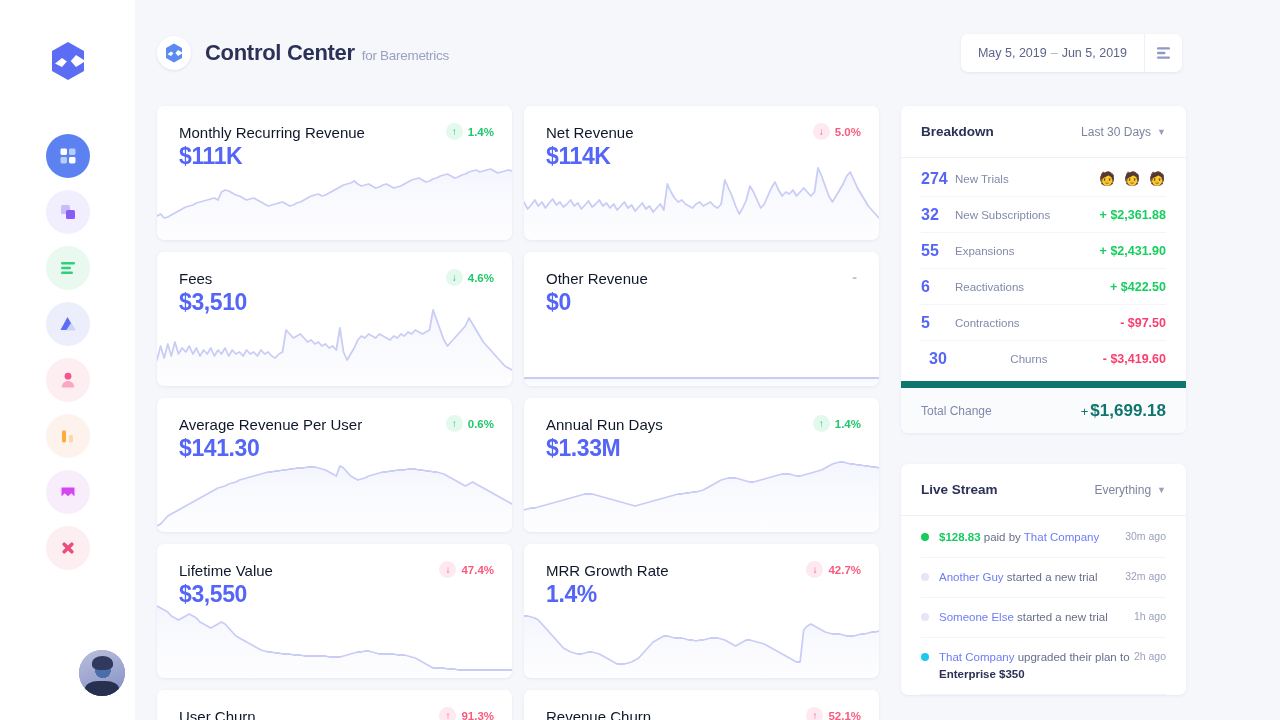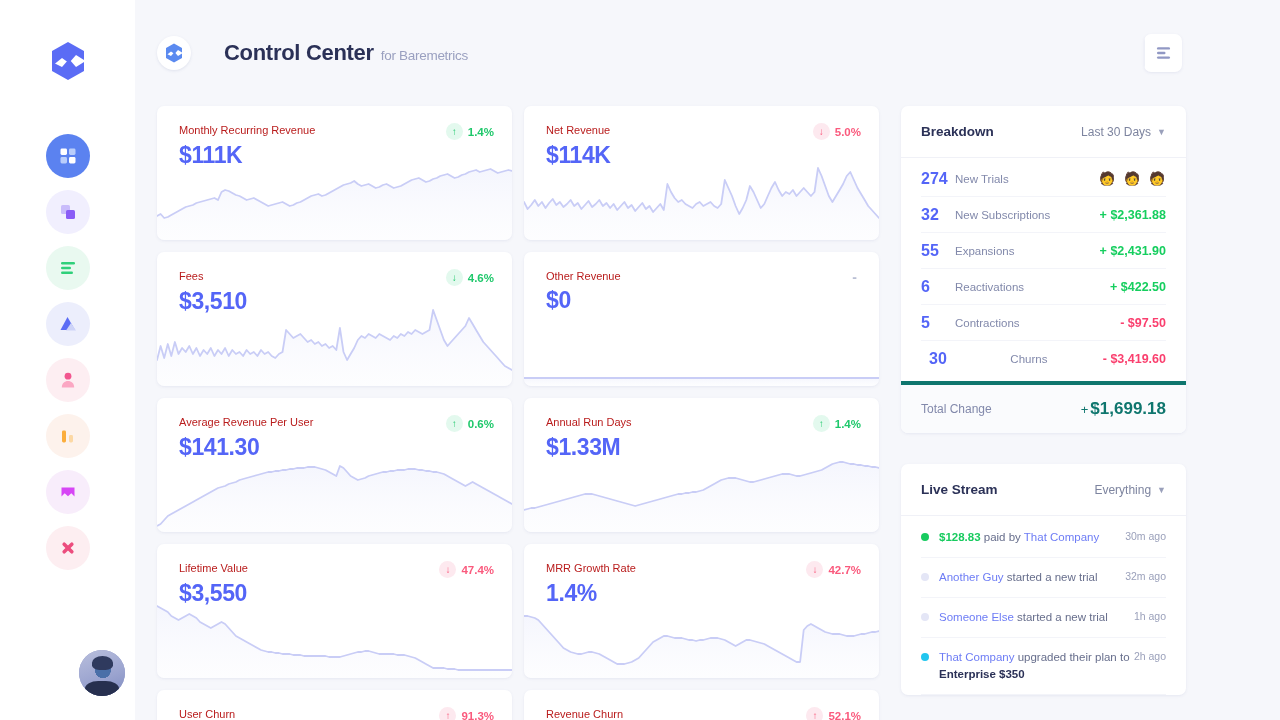"Control Center for Baremetrics" .app-title { margin-left: 19px -> none }
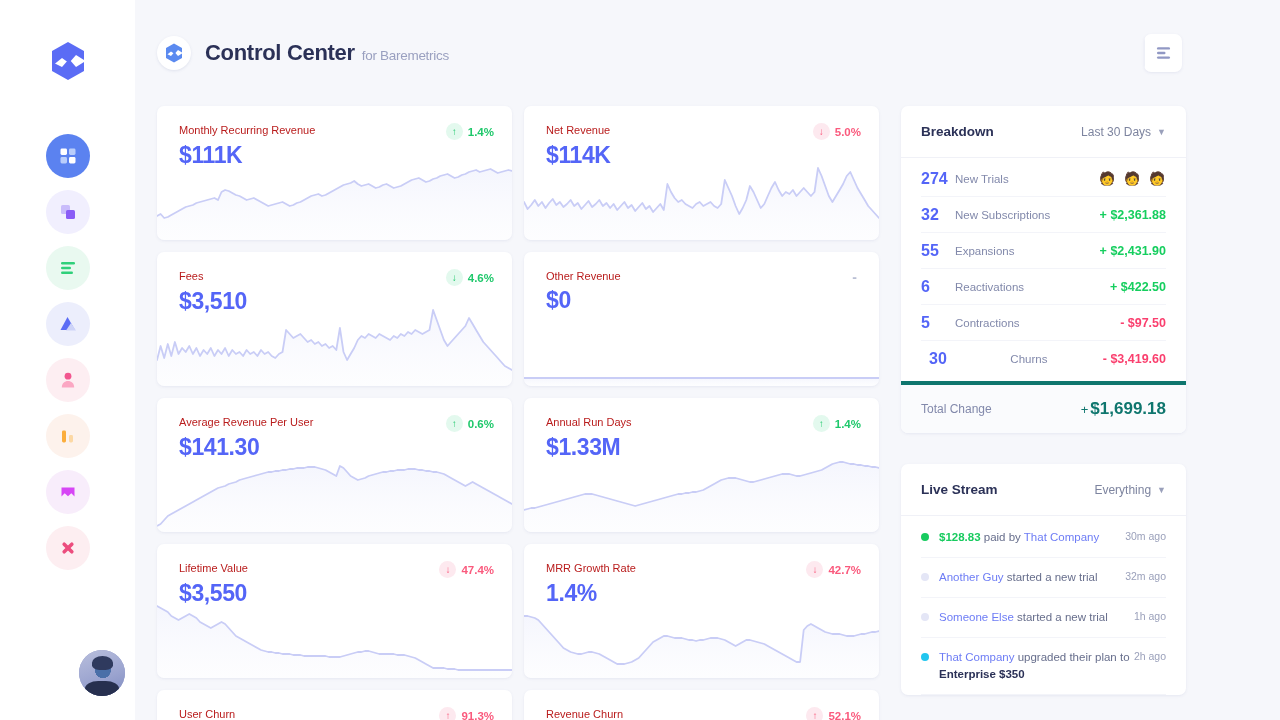"May 5, 2019 – Jun" div.daterange-text { html: none -> <div> <span>May 5, 2019</span><span>–</span><span>Jun 5, 2019</span> </div> }
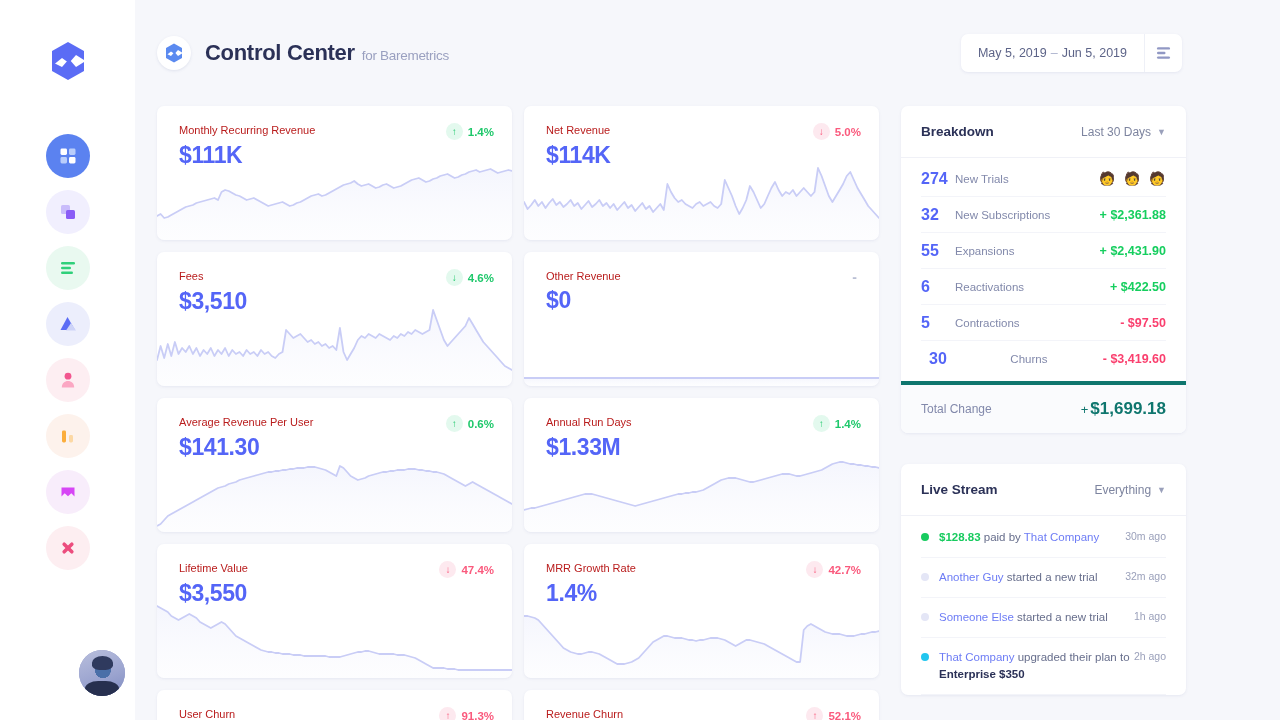"Monthly Recurring Revenue" .card-label { color: #b91c1c -> #0f172a; font-size: 11px -> 15px }
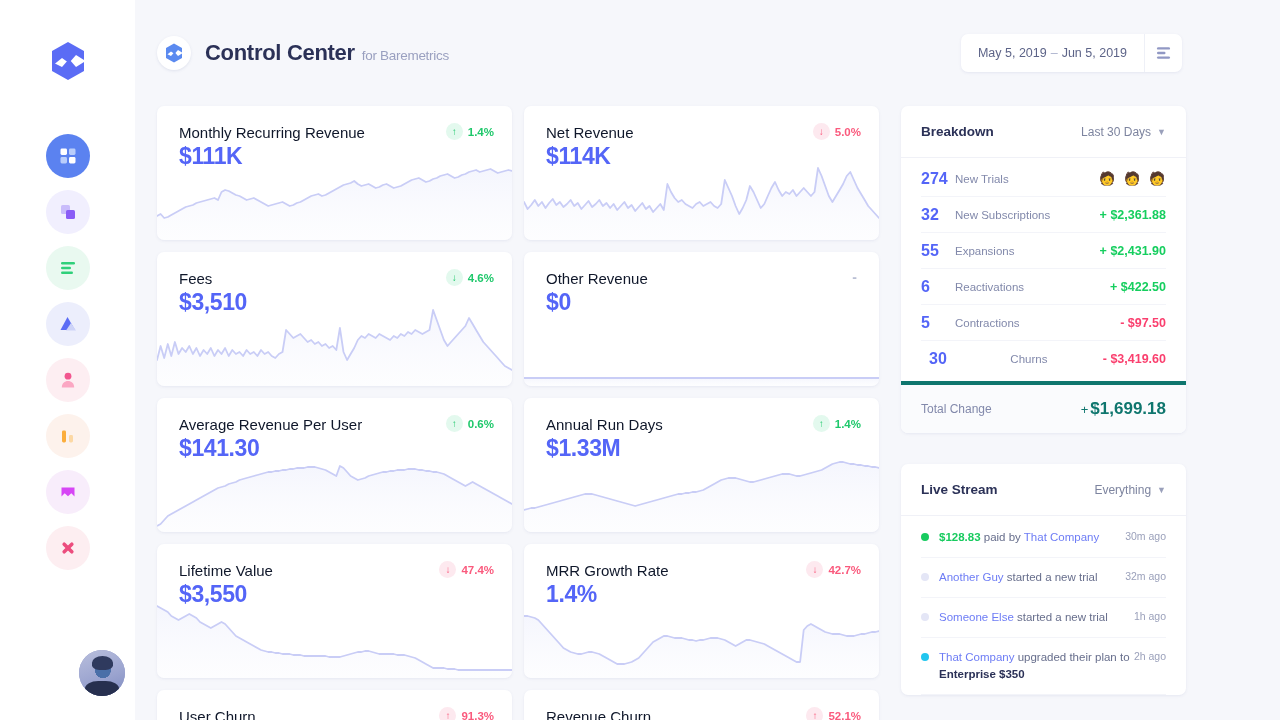"Total Change" .bd-total { border-top: 4px solid #0f766e -> 7px solid #0f766e }
